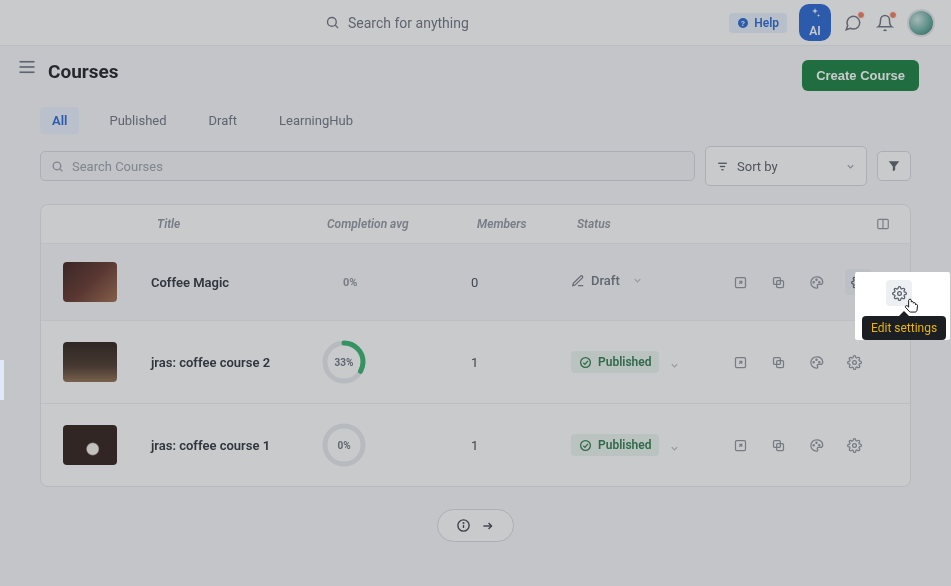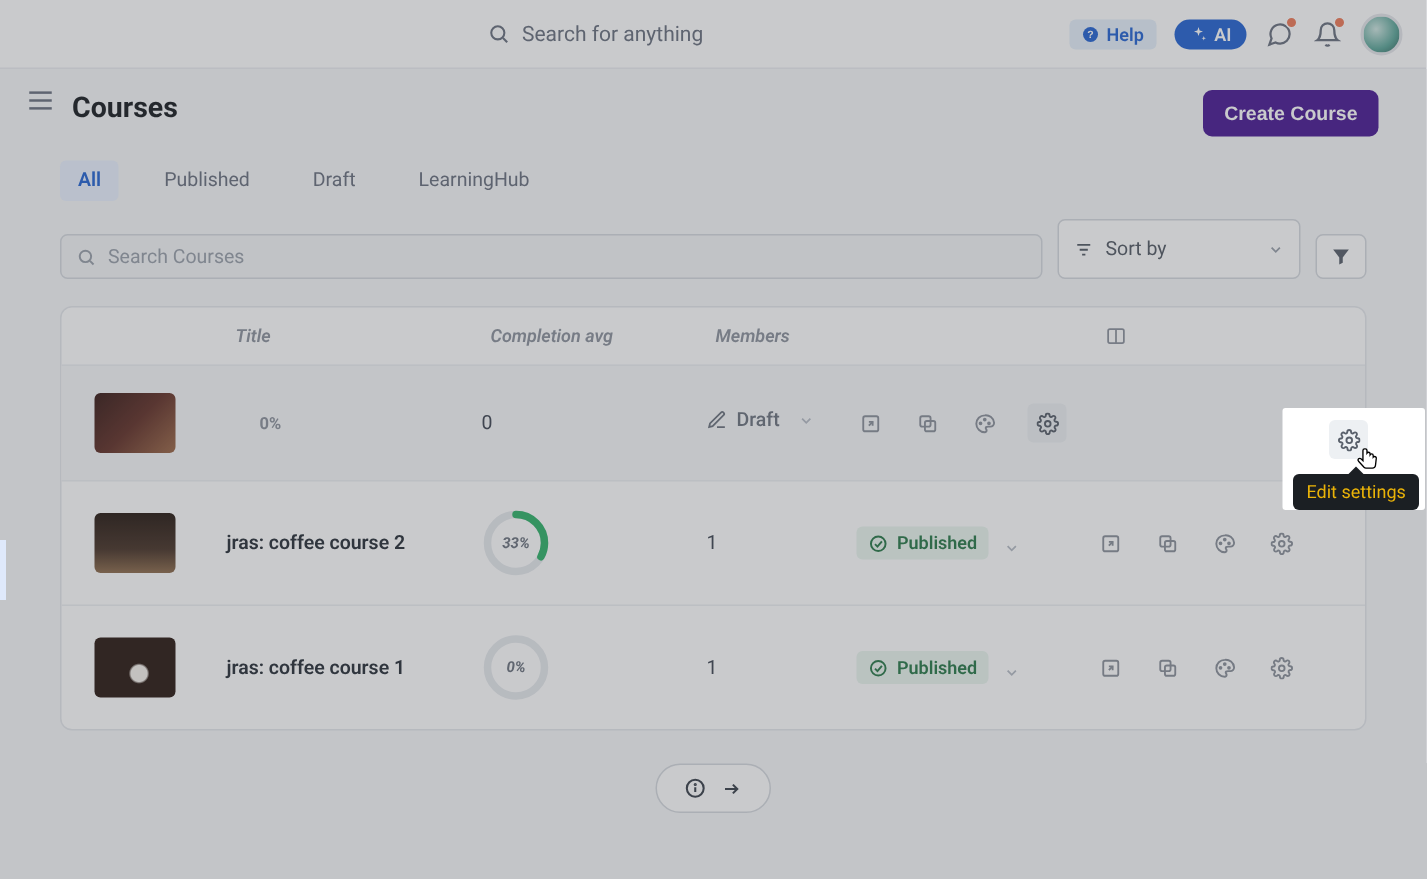"AI" .ai-badge { flex-direction: none -> column }
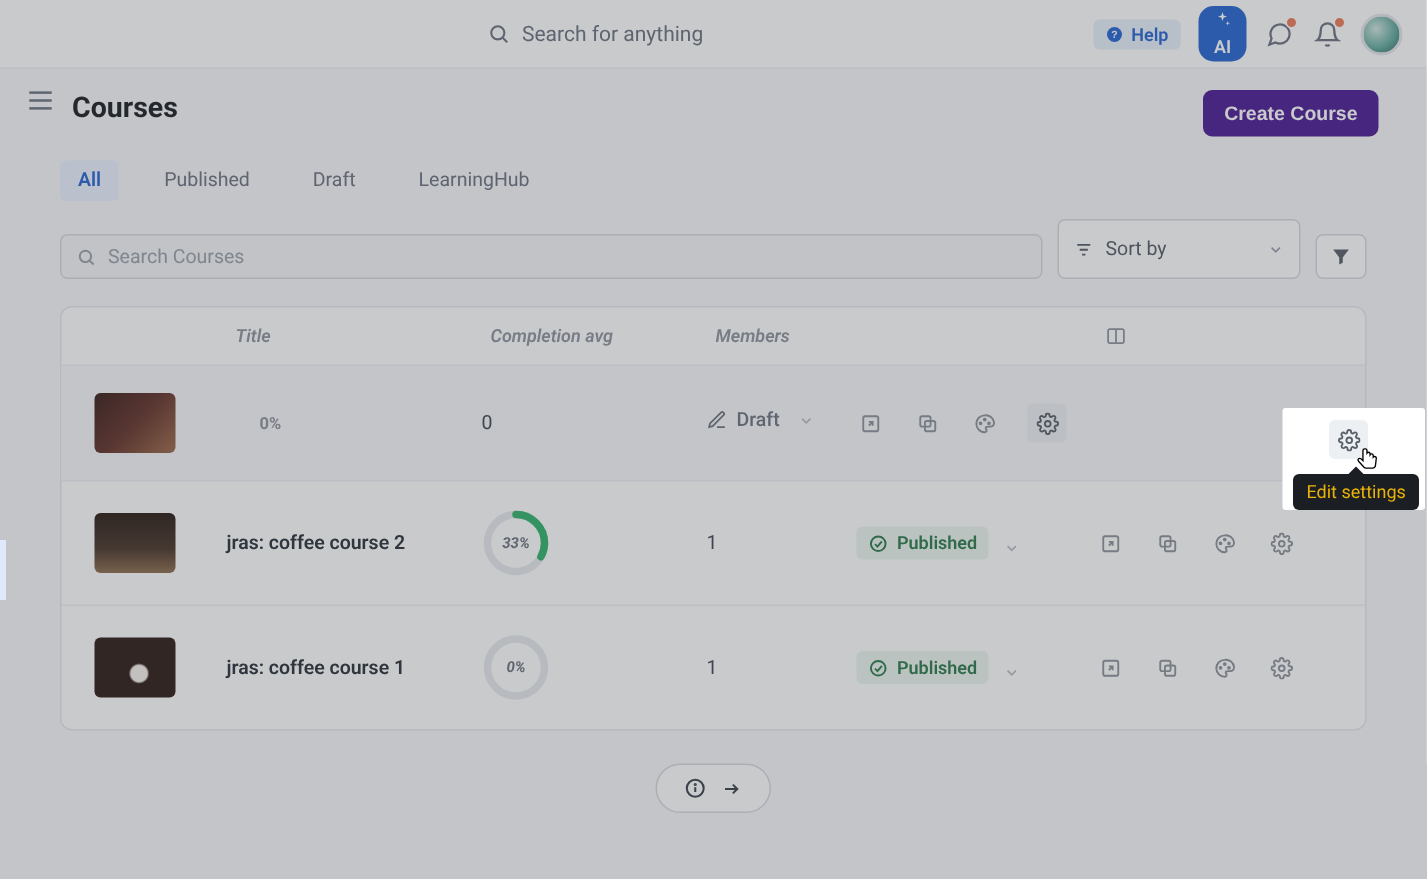"Create Course" .btn-create { background: #4c1d95 -> #15803d }
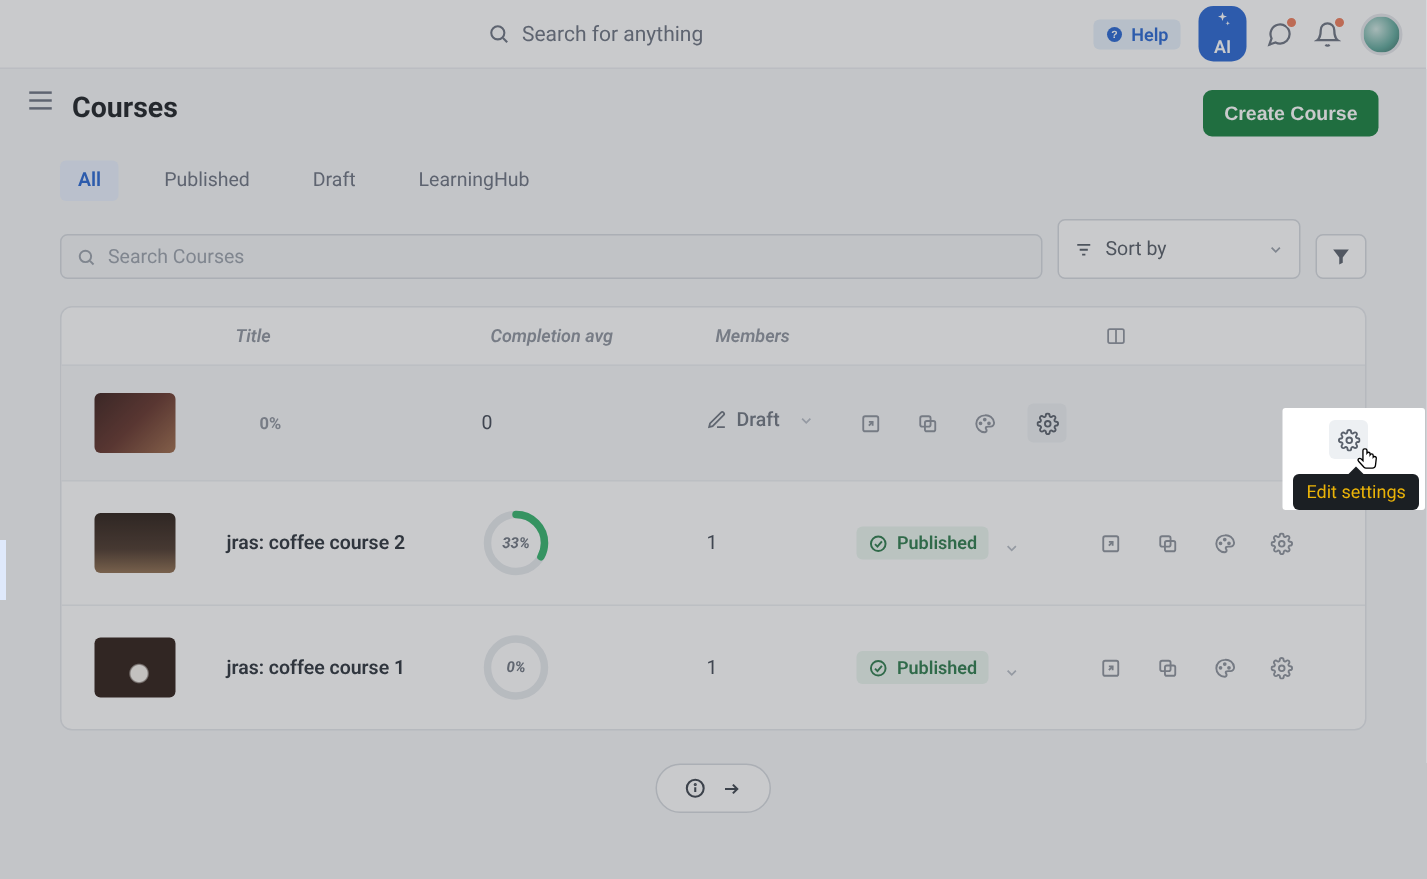"Search Courses" .filter-row { align-items: flex-end -> center }
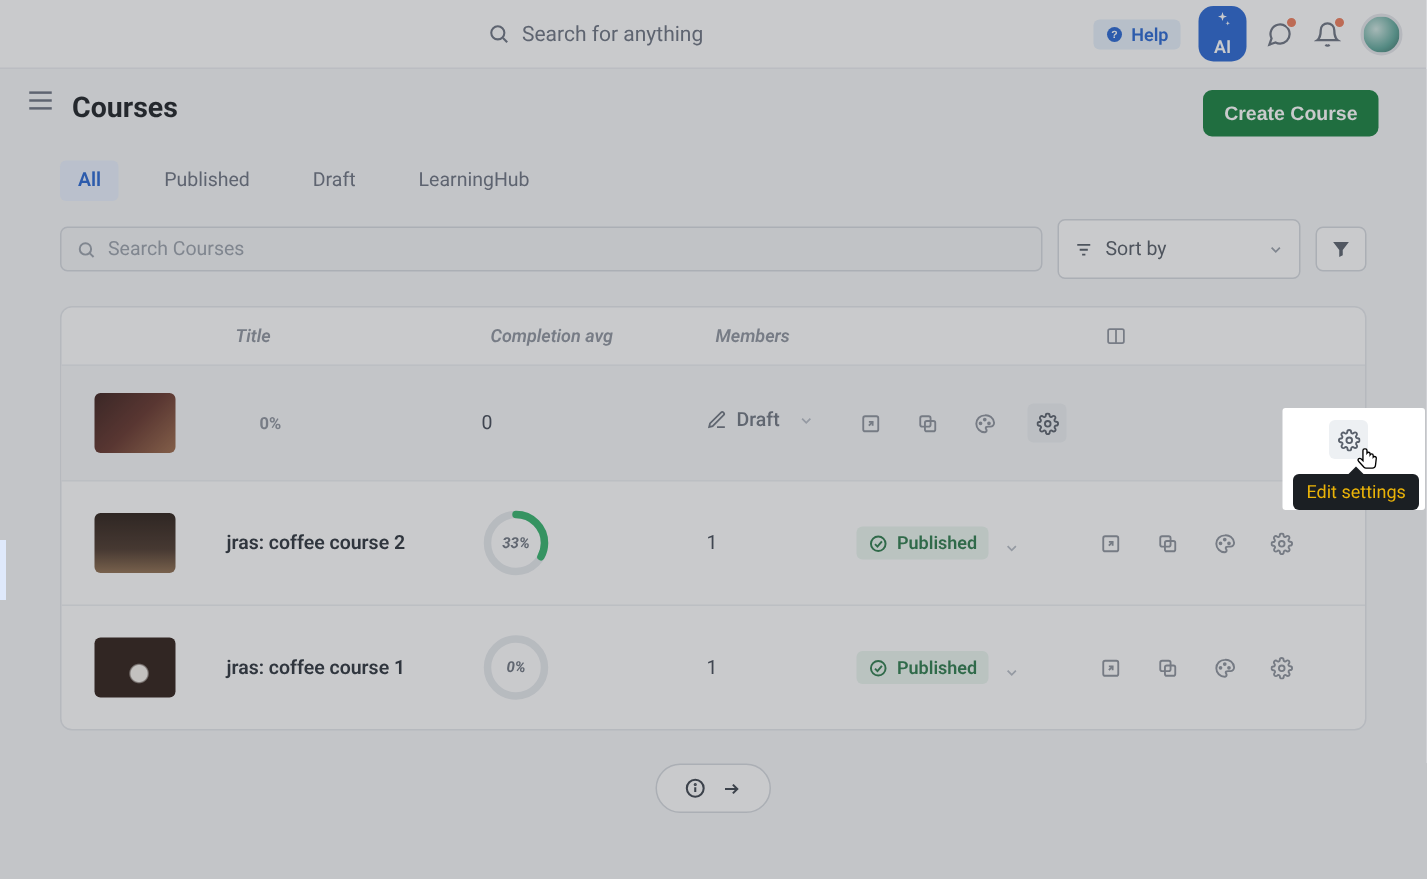"Status" div { html: none -> <div>Status</div> }
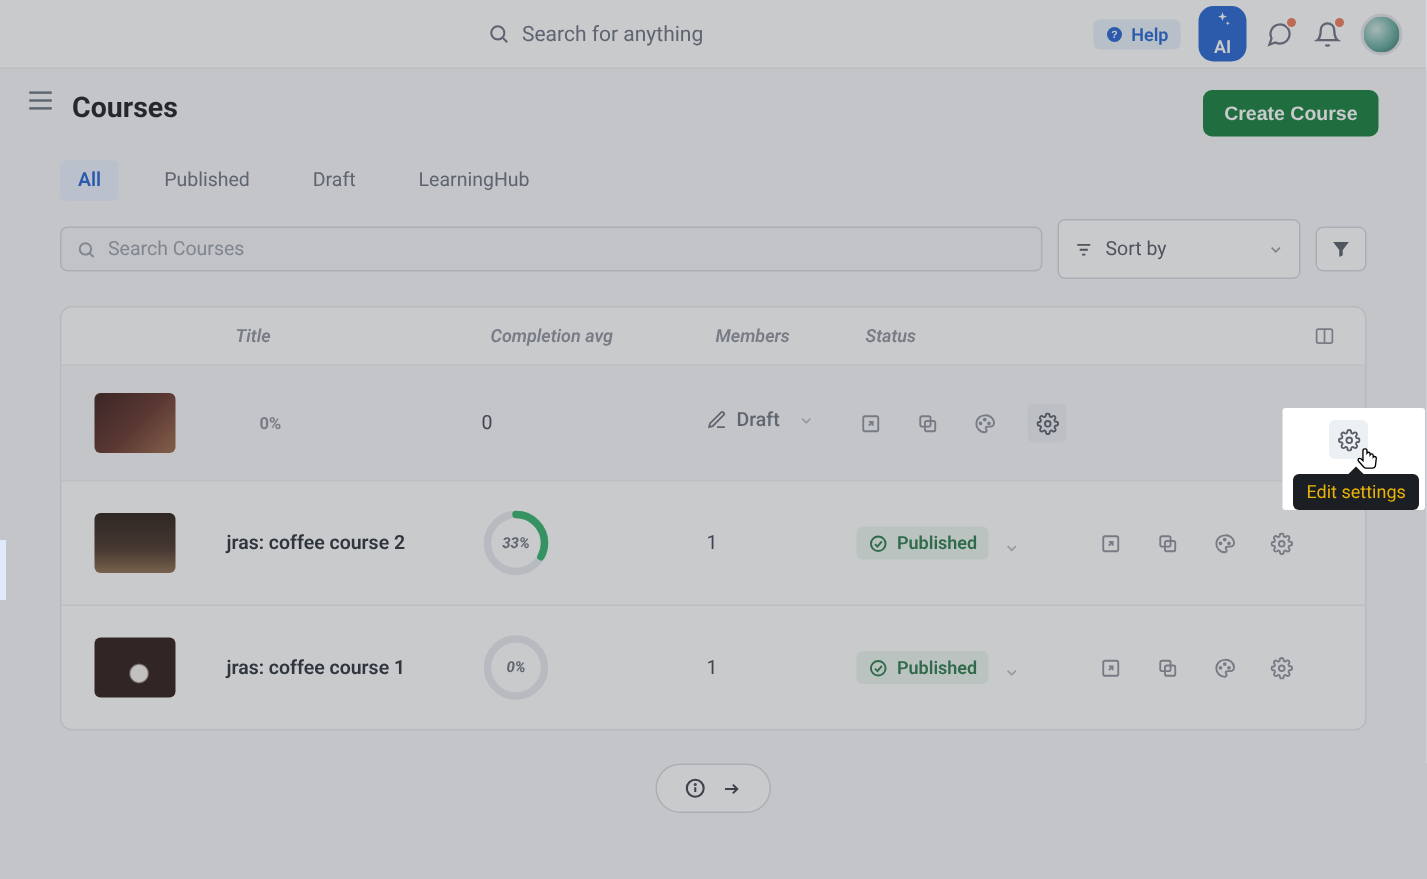"Coffee Magic" div.title-cell { html: none -> <div>Coffee Magic</div> }
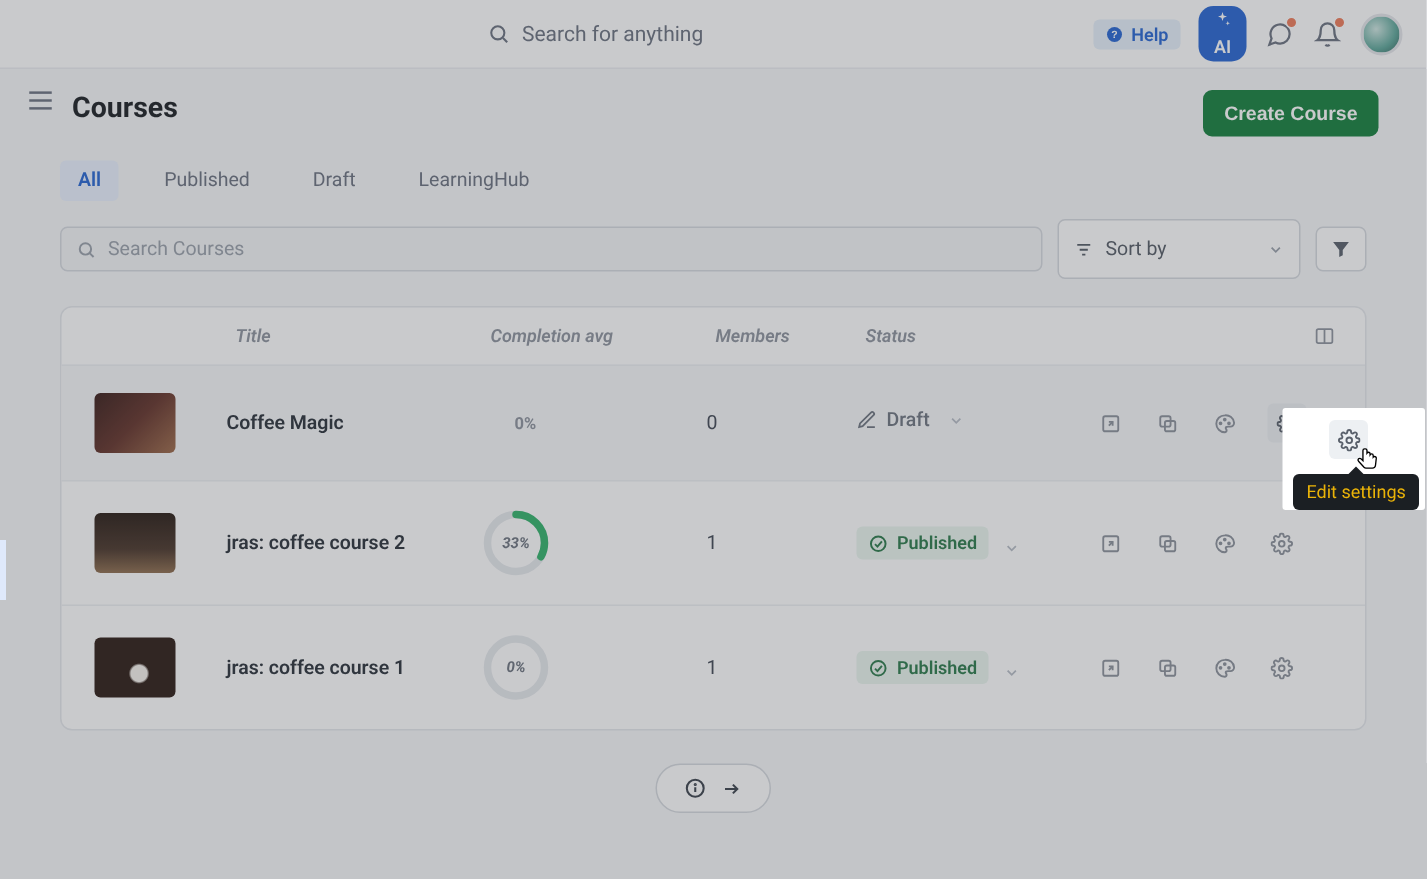"33%" .donut { font-style: italic -> none }
